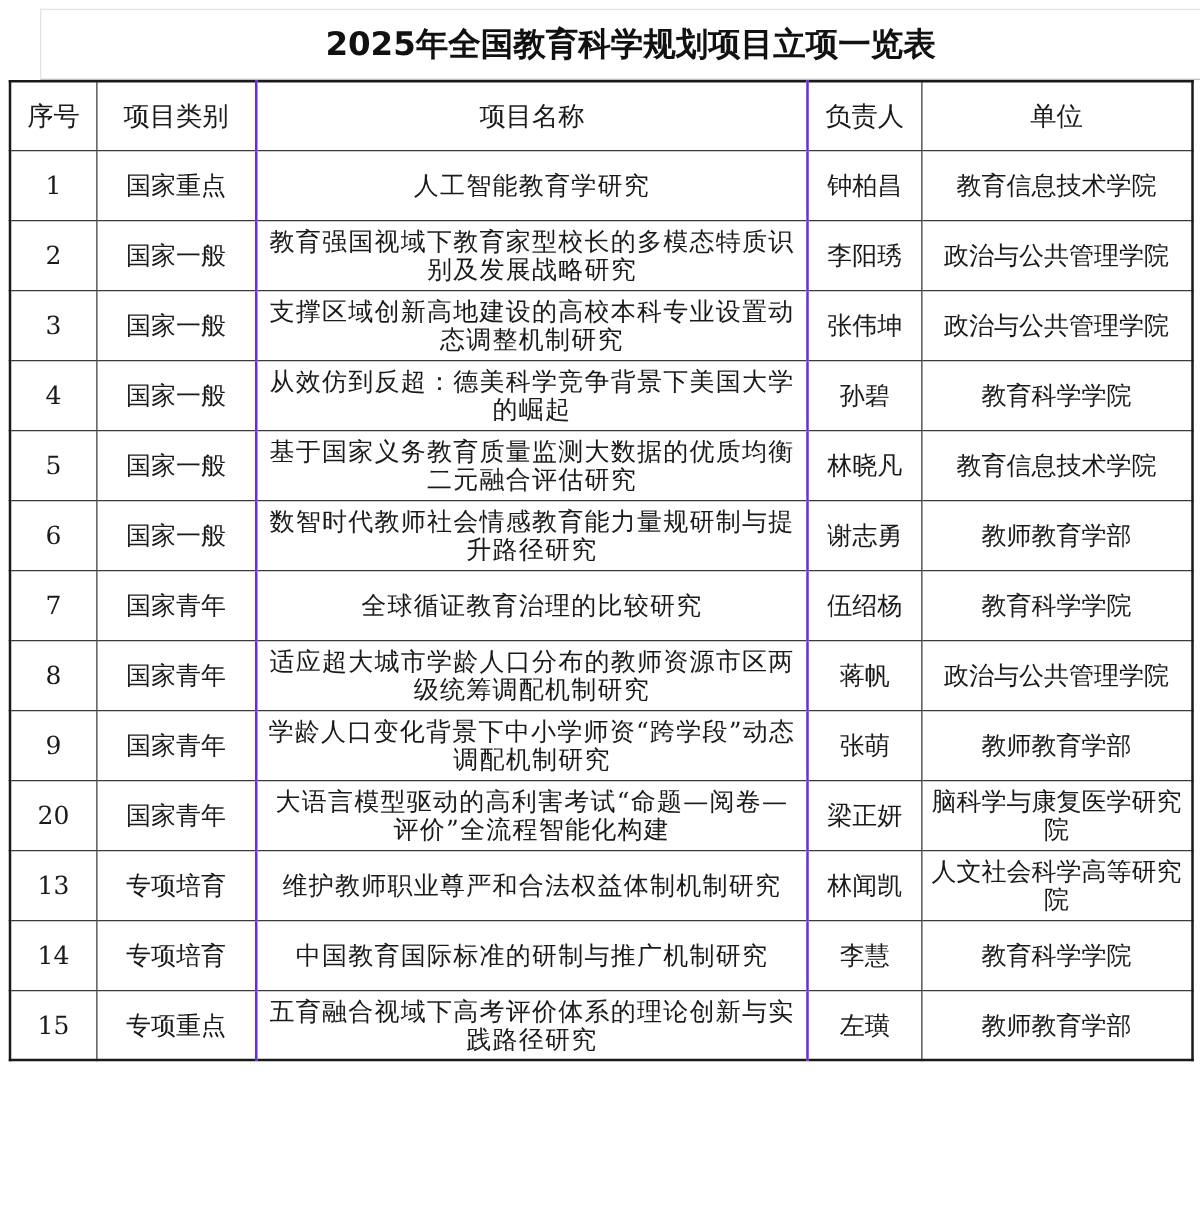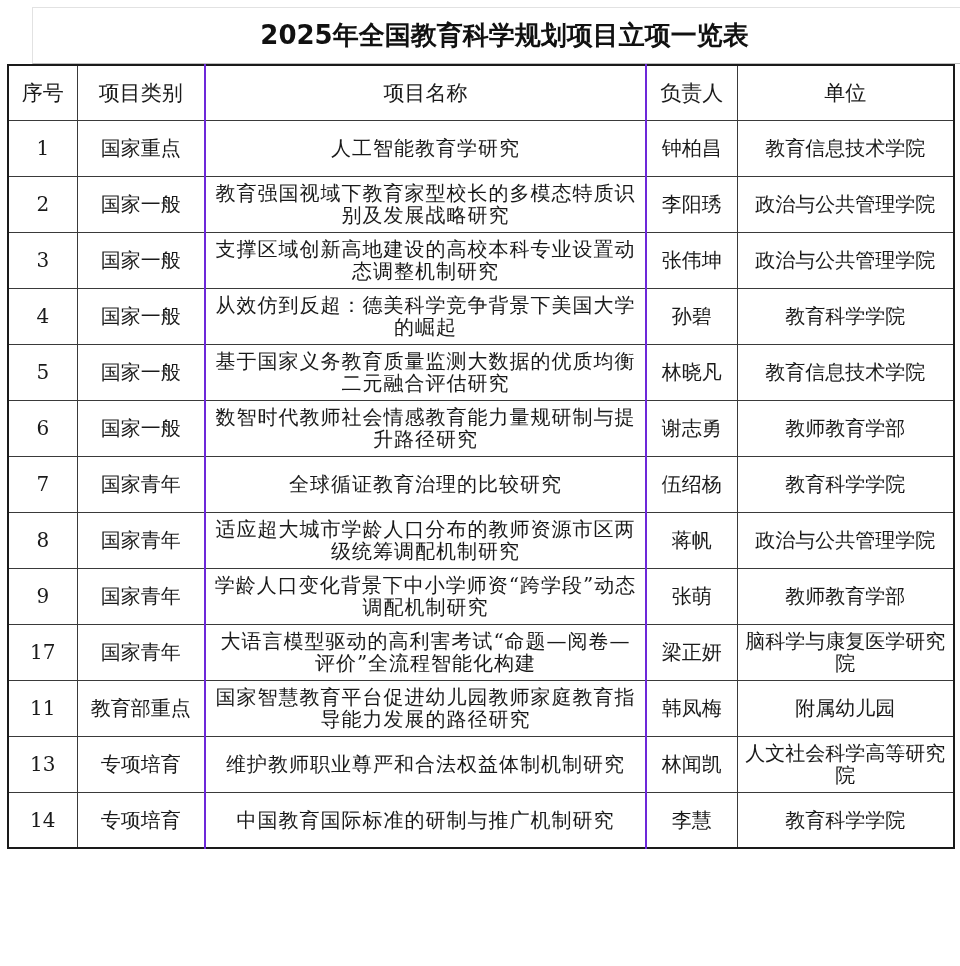"17" td { text: 17 -> 20 }
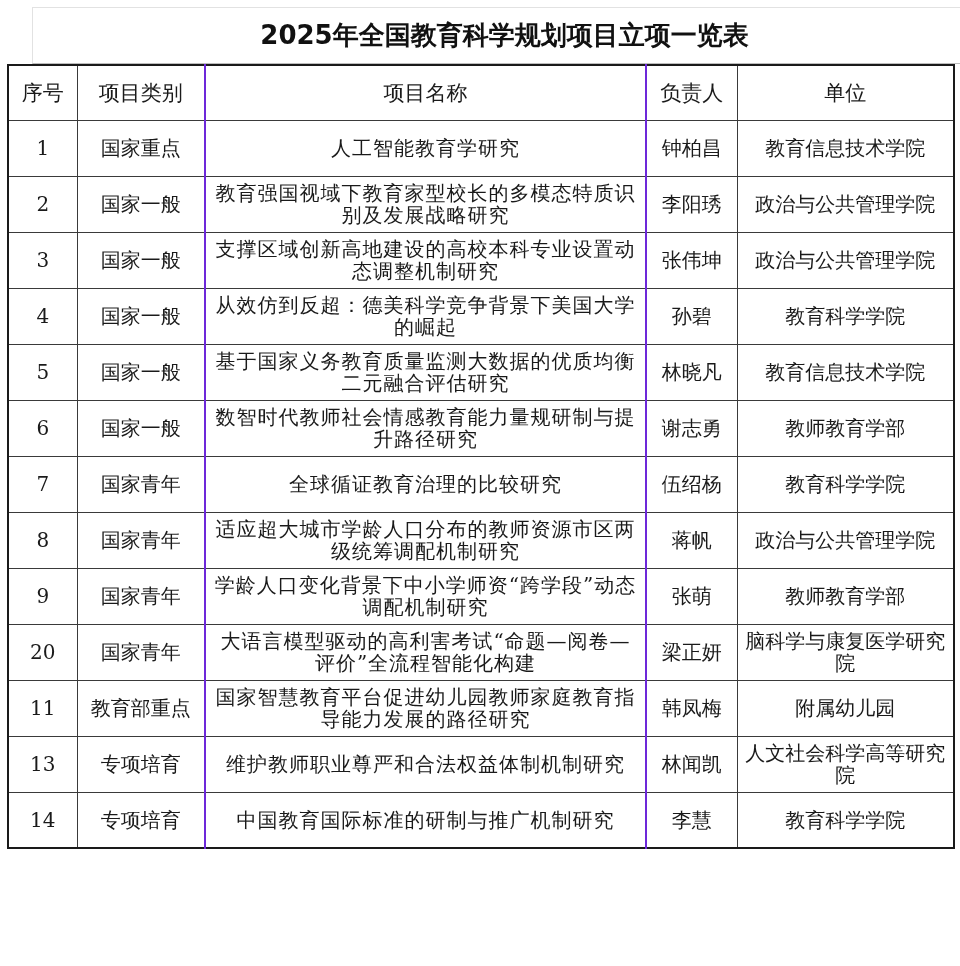"11" tr { html: <tr> <td>11</td> <td>教育部重点</td> <td>国家智慧教育平台促进幼儿园教师家庭教育指导能力发展的路径研究</td> <td>韩凤梅</td> <td>附属幼儿园</td> </tr> -> none }
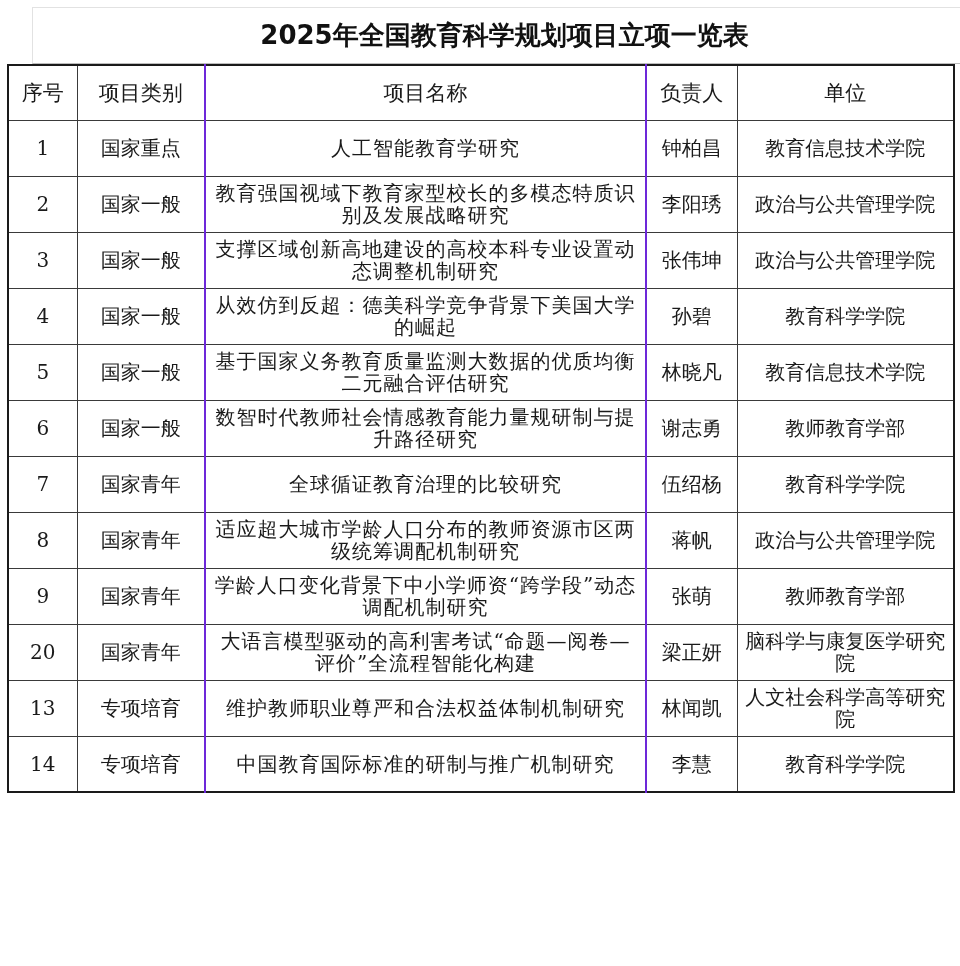"15" tr { html: none -> <tr> <td>15</td> <td>专项重点</td> <td>五育融合视域下高考评价体系的理论创新与实践路径研究</td> <td>左璜</td> <td>教师教育学部</td> </tr> }
